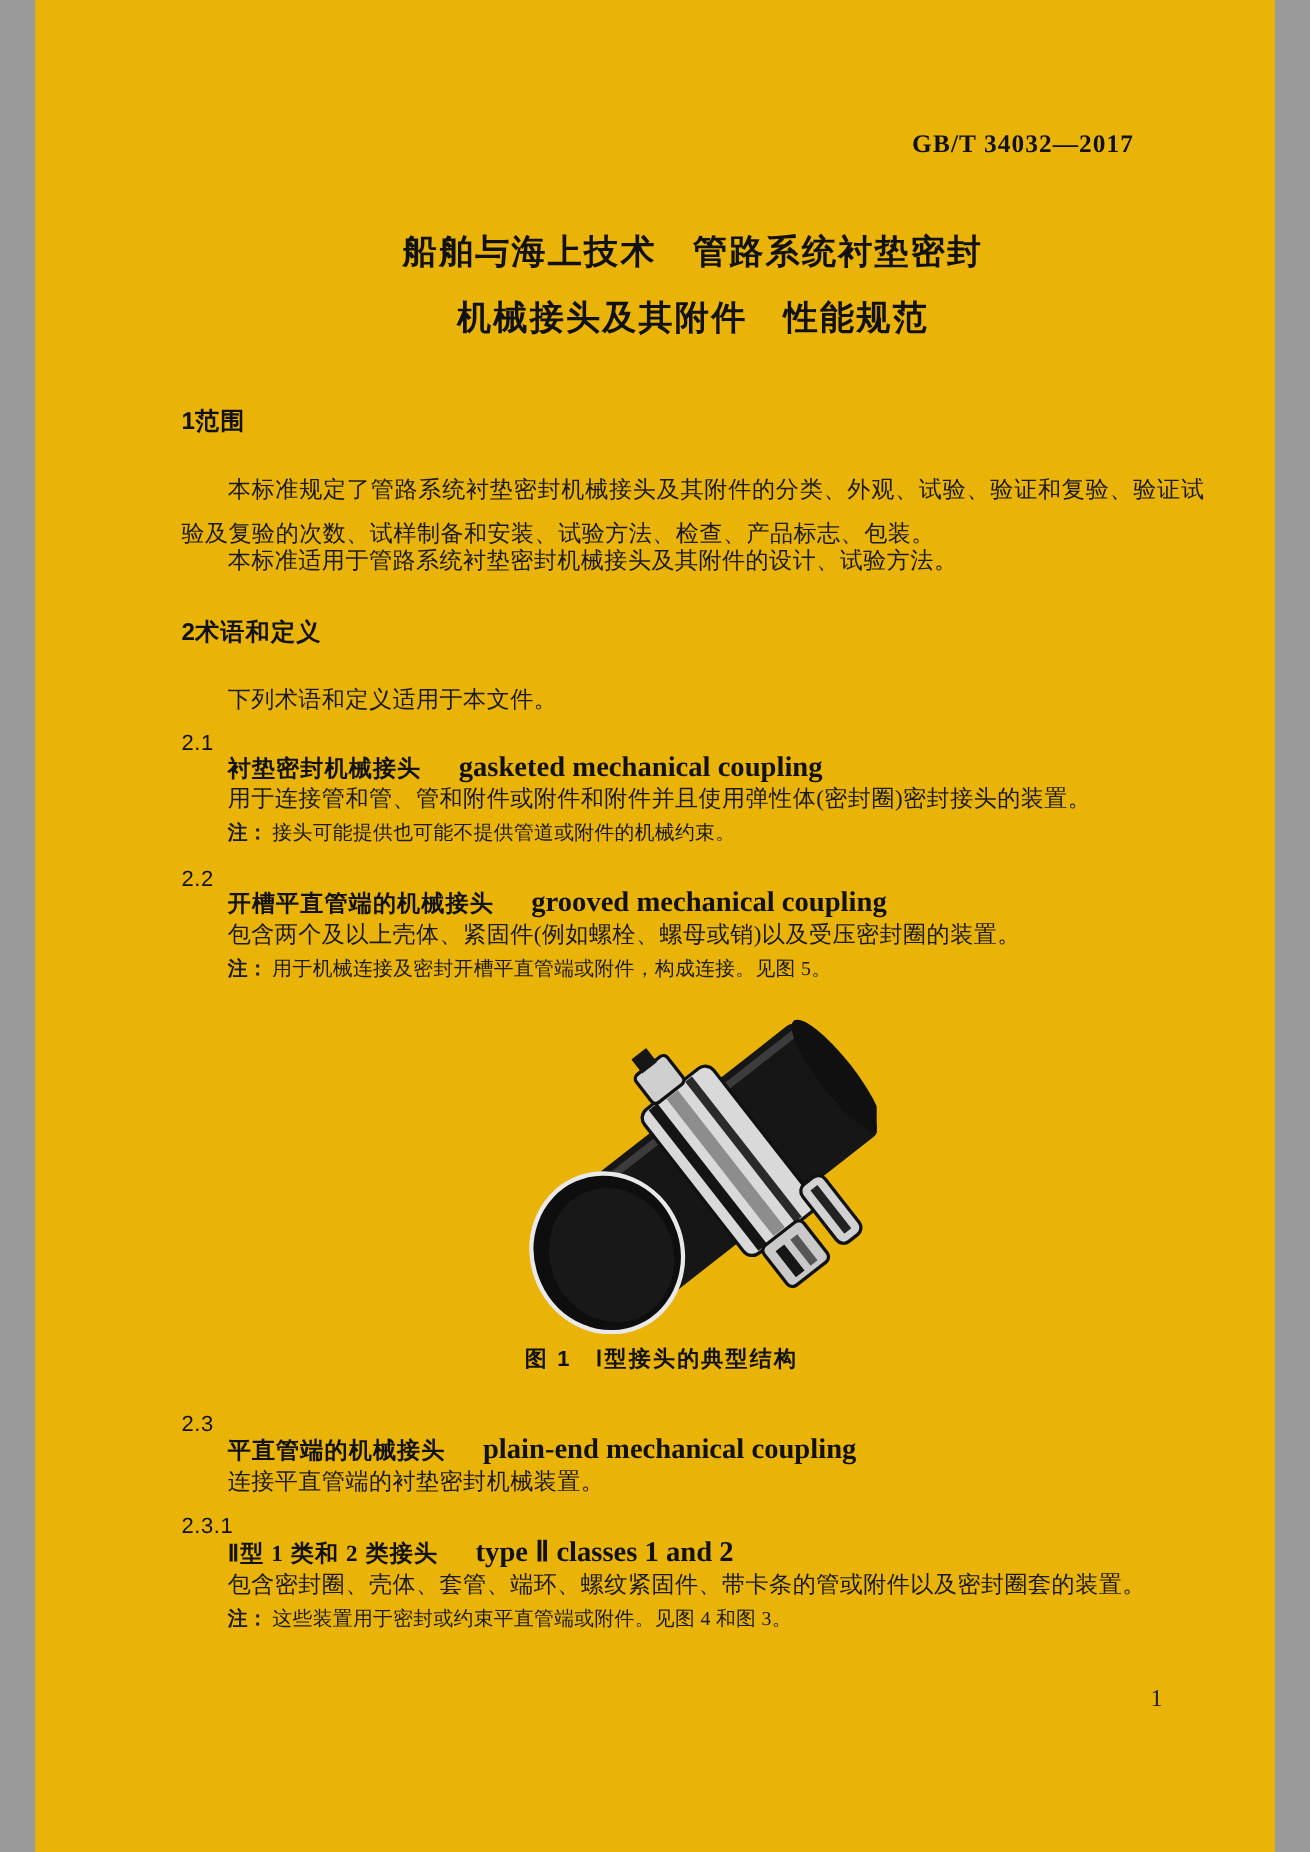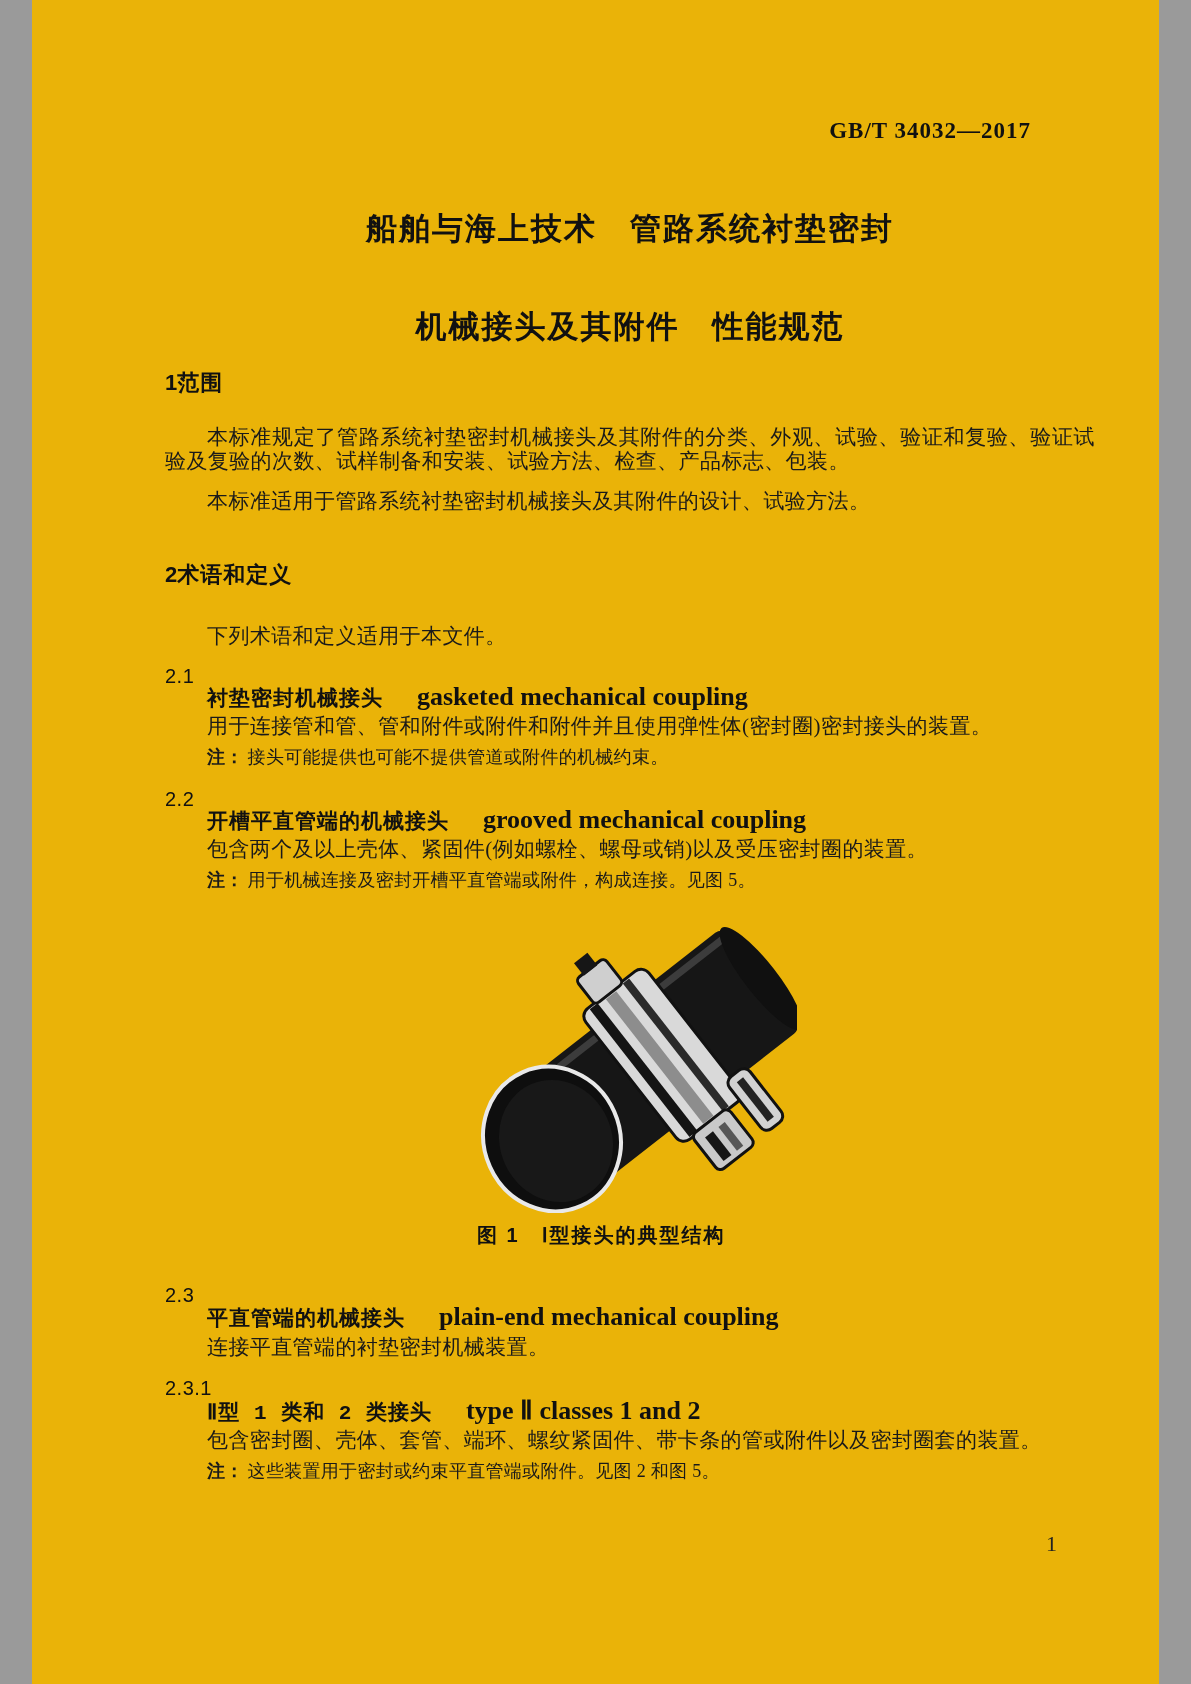"机械接头及其附件 性能规范" .doc-title.l2 { margin-top: 38px -> none }
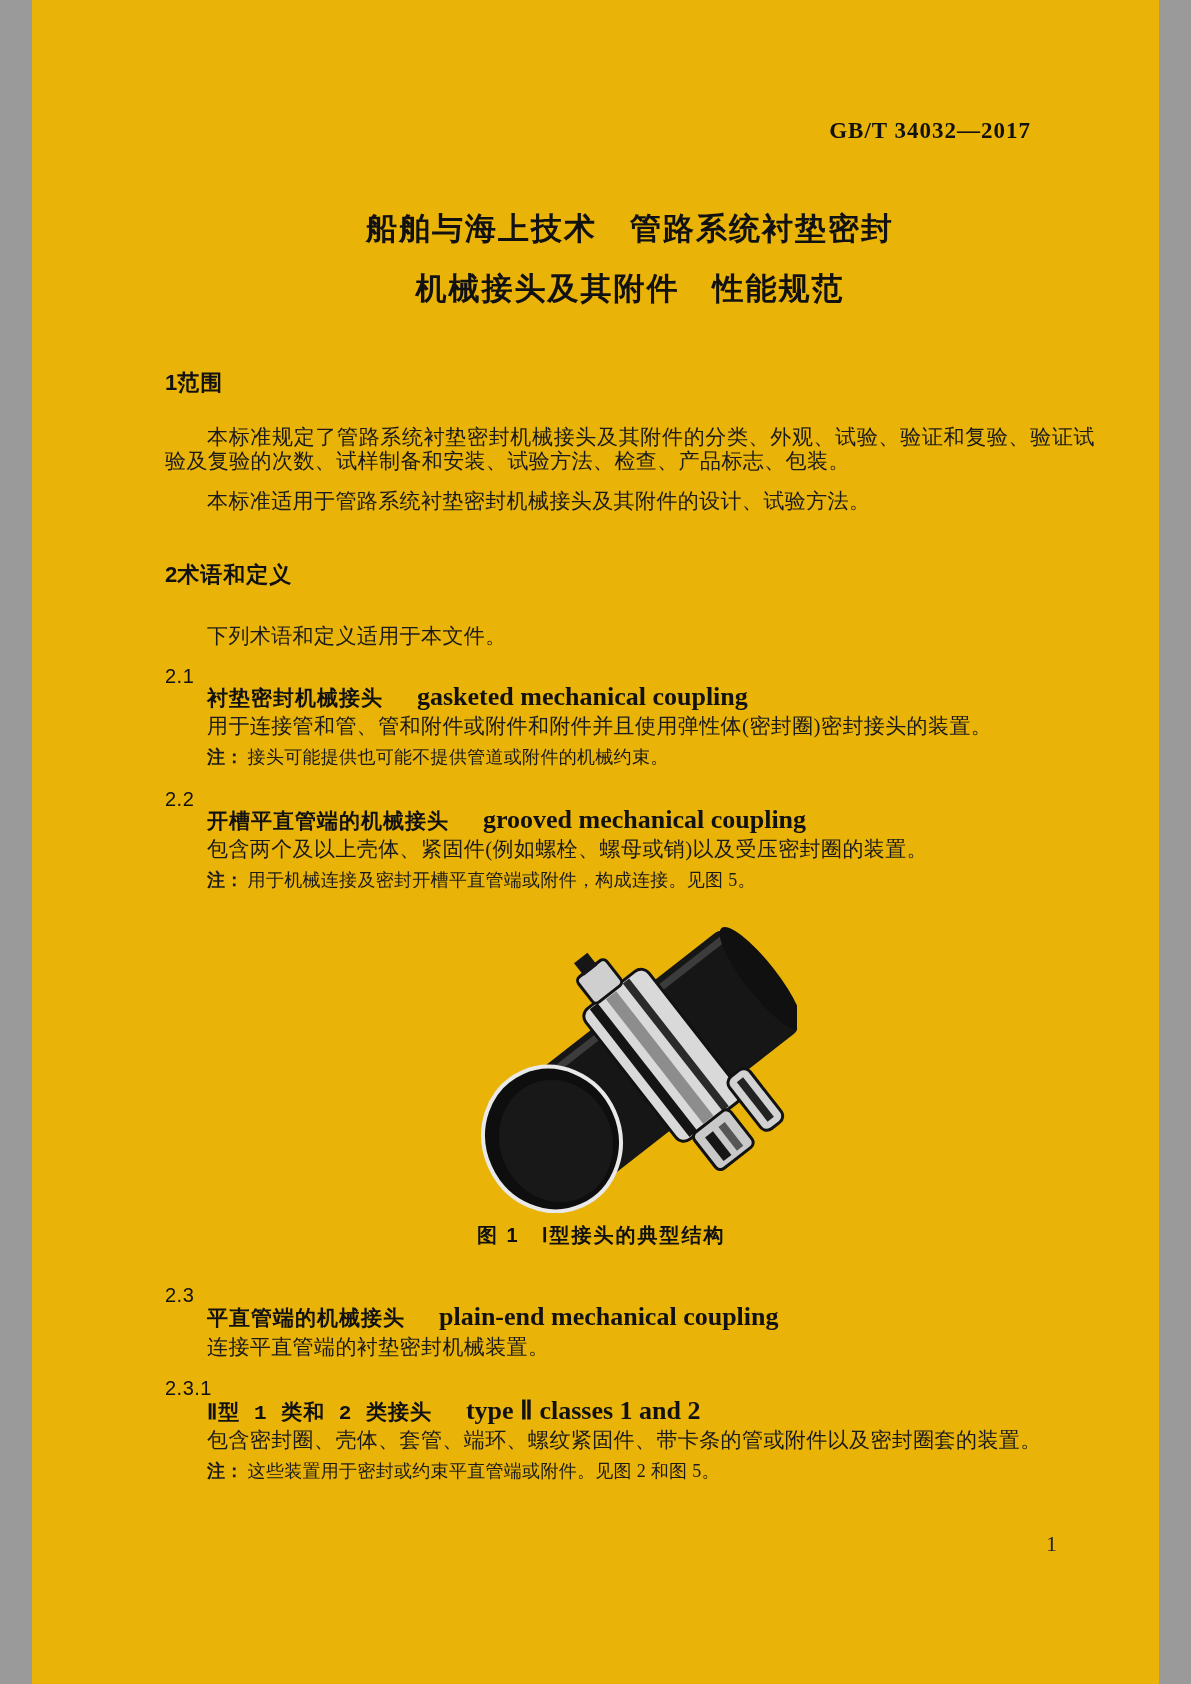"本标准规定了管路系统衬垫密封机械接头及其附件的分类、外观、试验、验证和复验、验证" .body-par { line-height: 24px -> 40px }
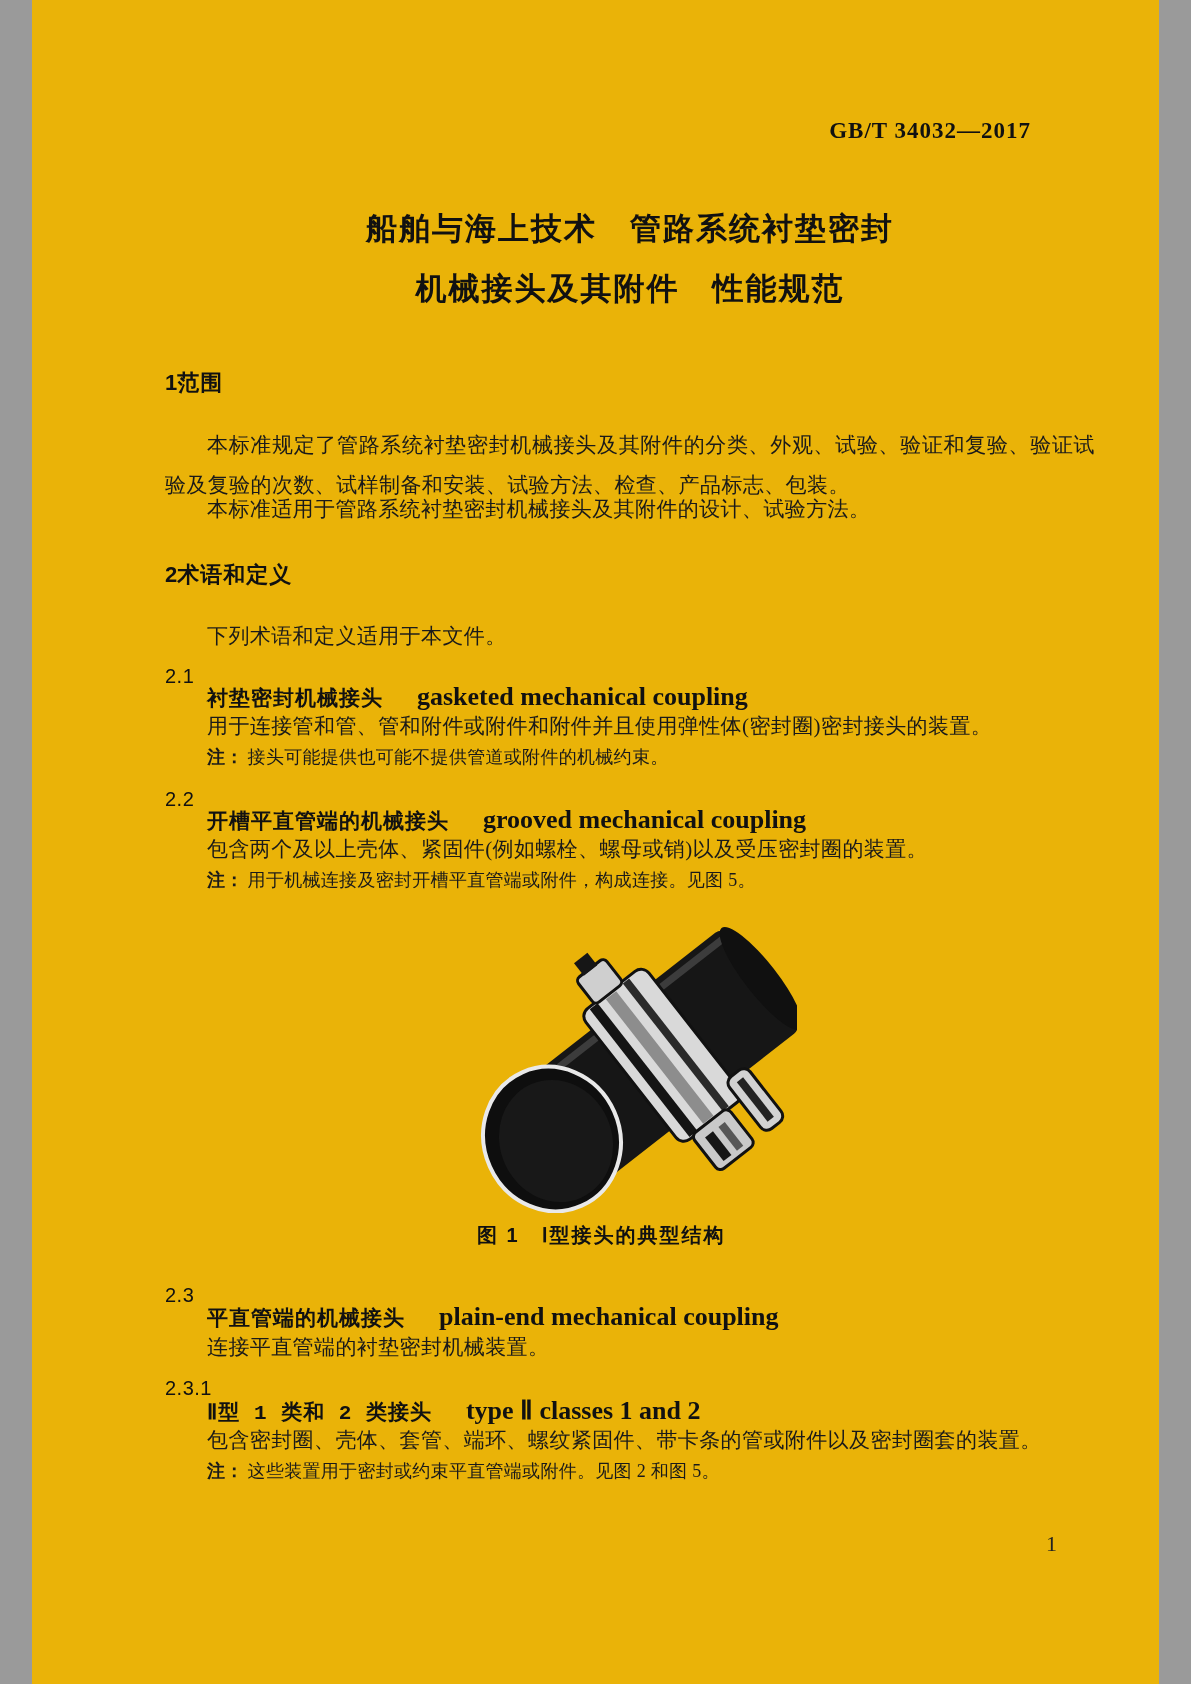"衬垫密封机械接头" .term-zh { font-family: Liberation Mono, monospace -> Liberation Serif, serif }
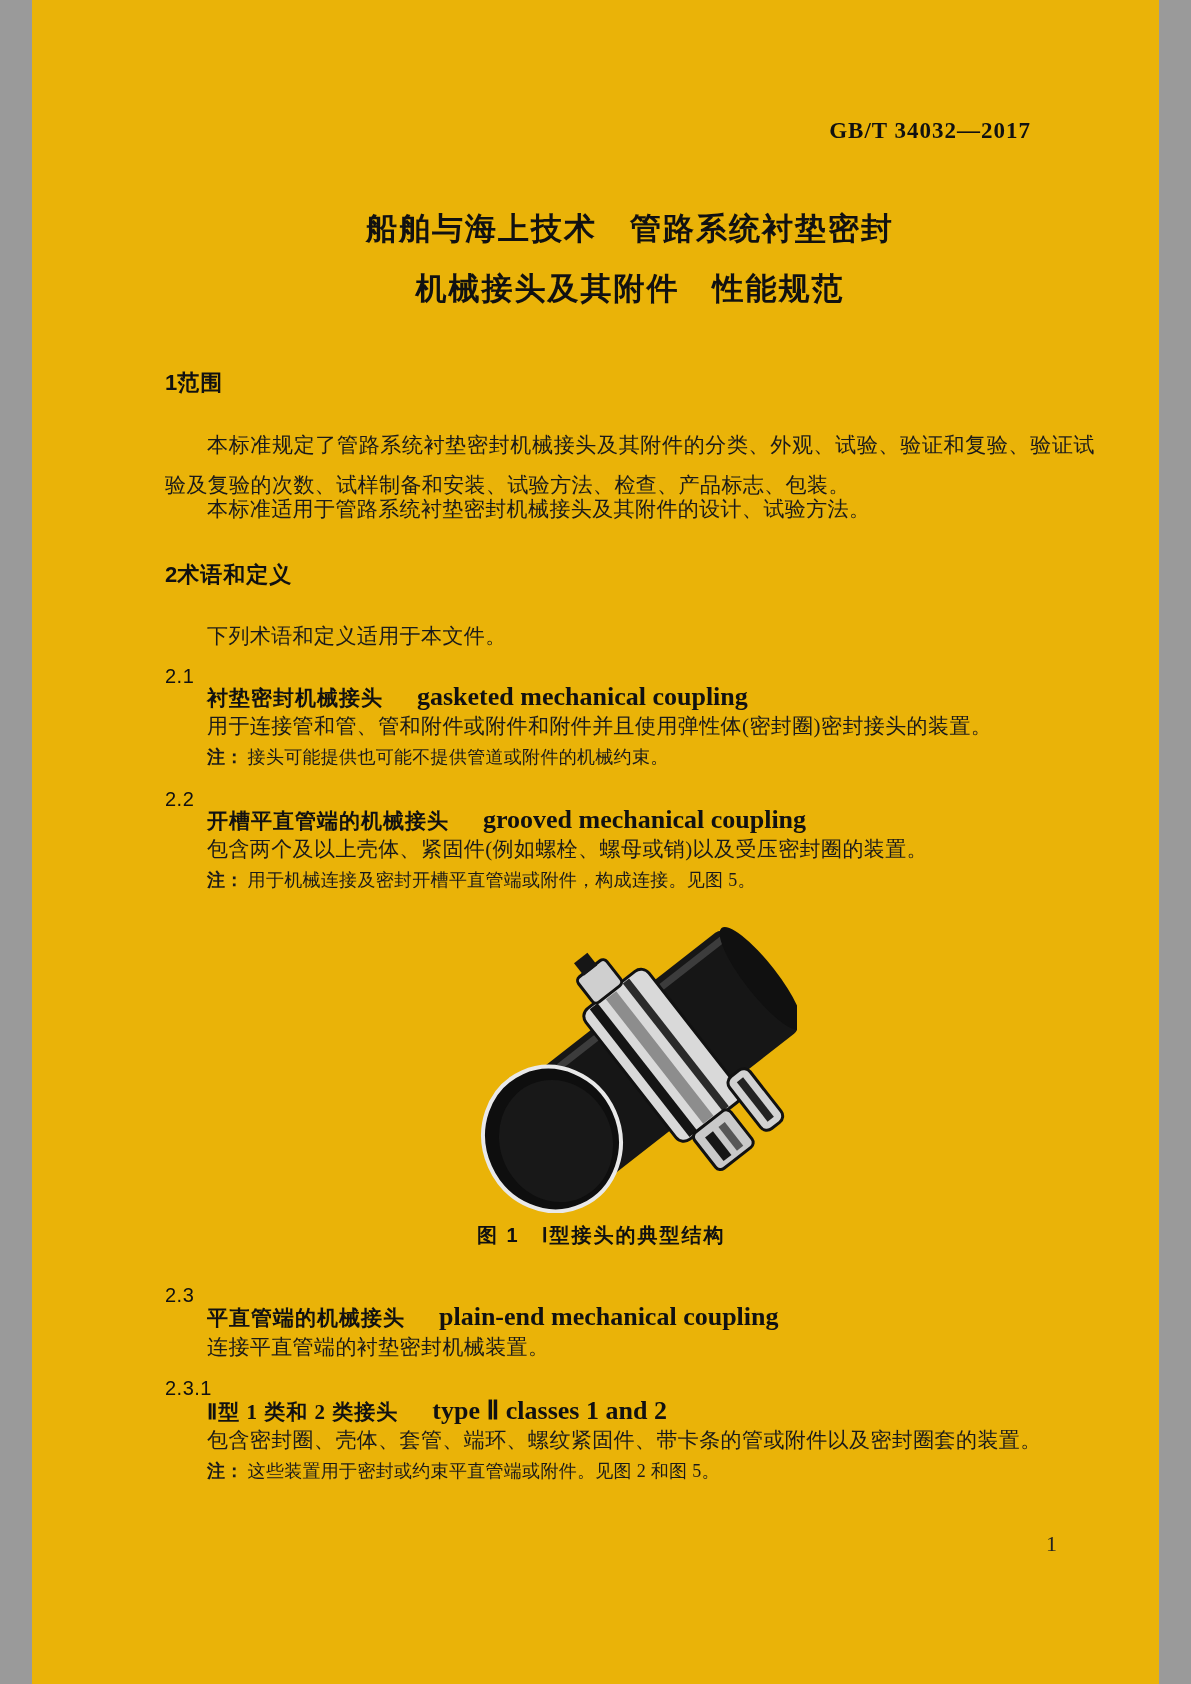"这些装置用于密封或约束平直管端或附件。见图 2 和图 5。" span.note-text { text: 2 和图 5 -> 4 和图 3 }
